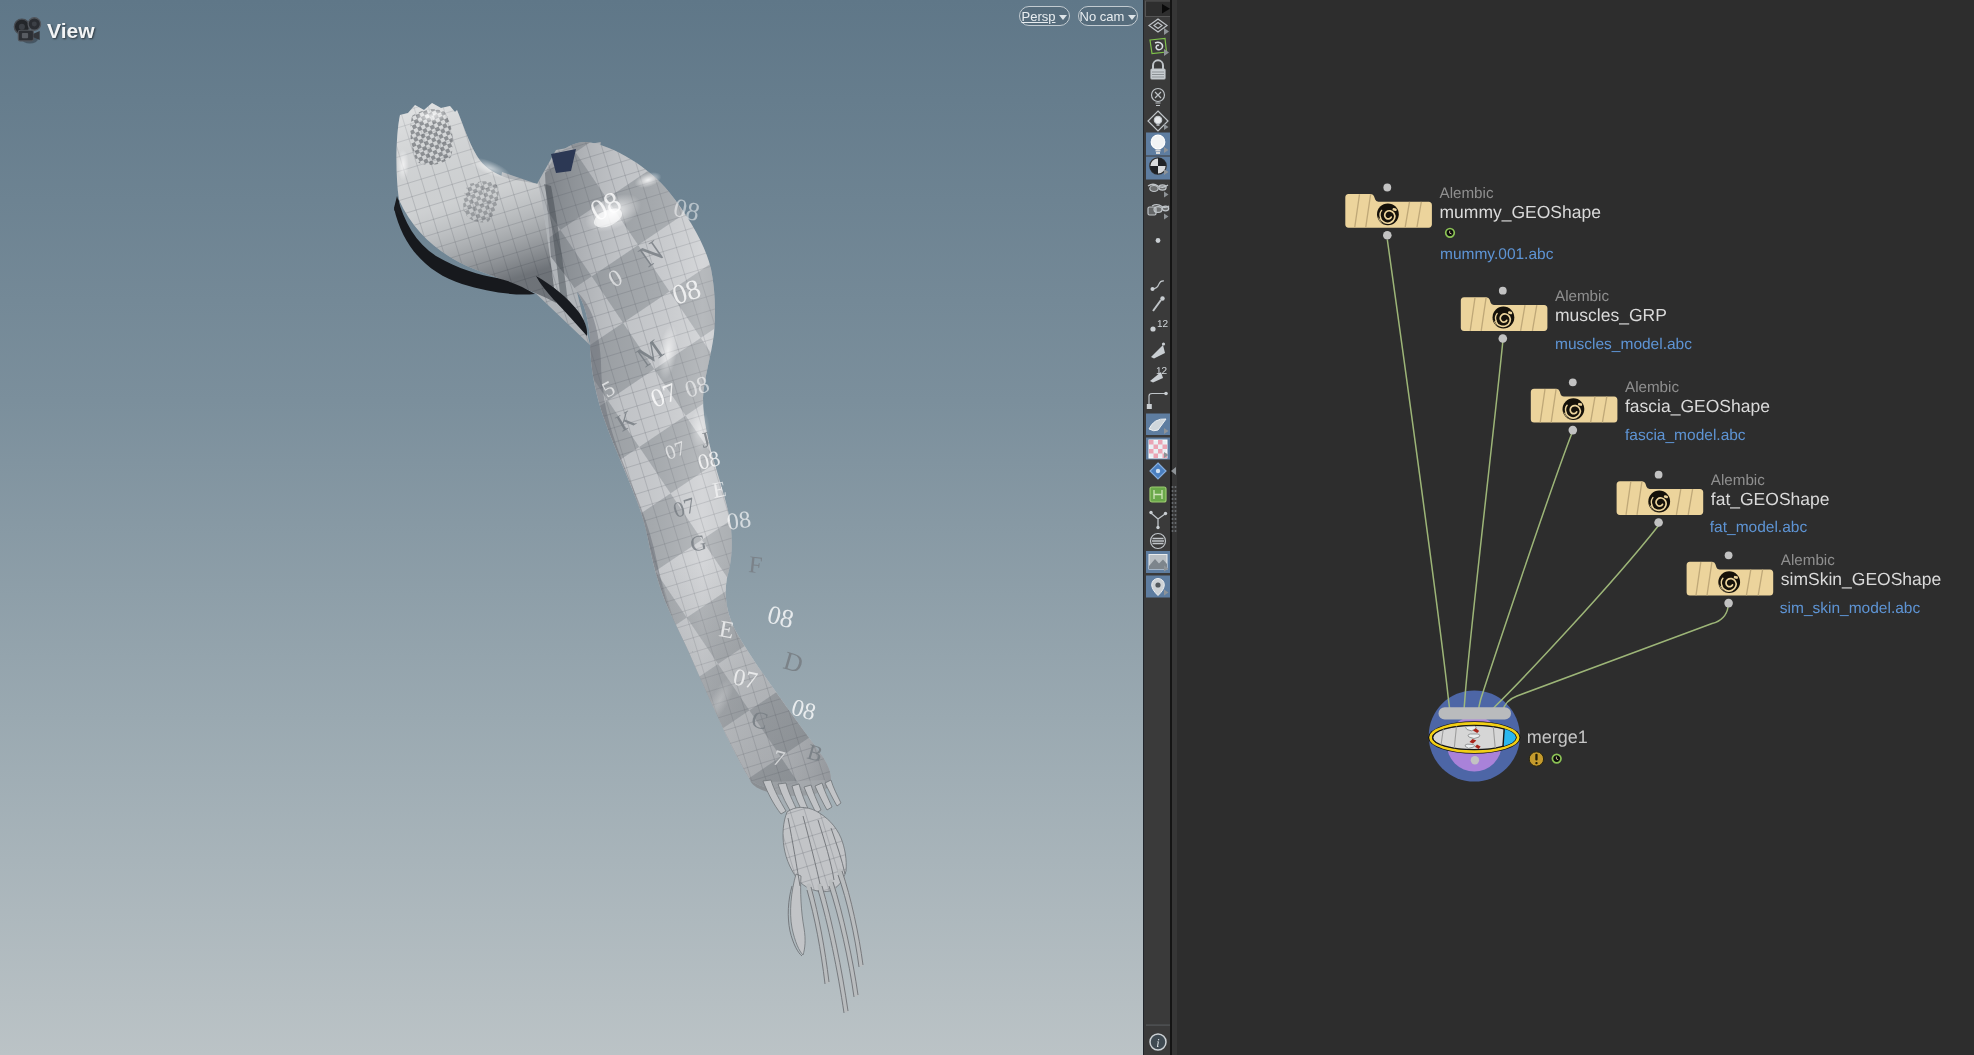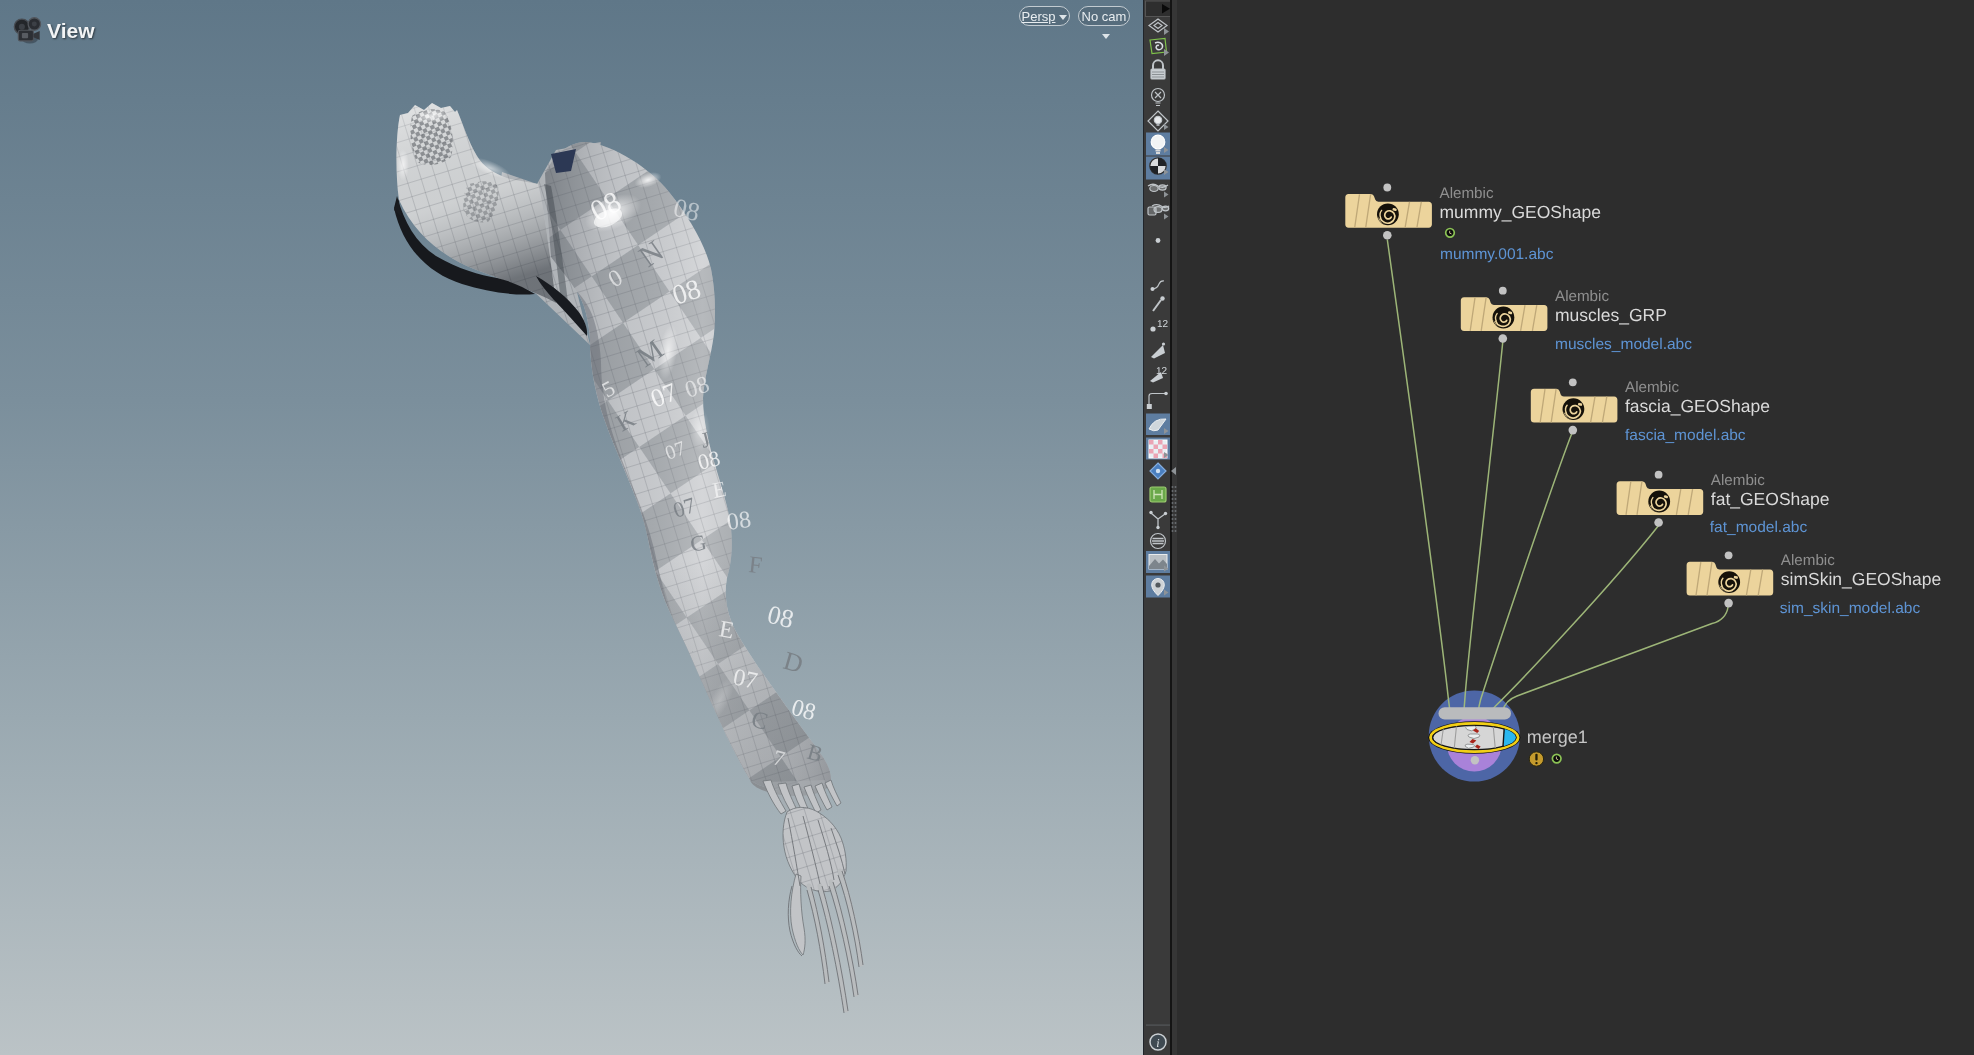"No cam" div.pill { width: 52px -> 60px }
